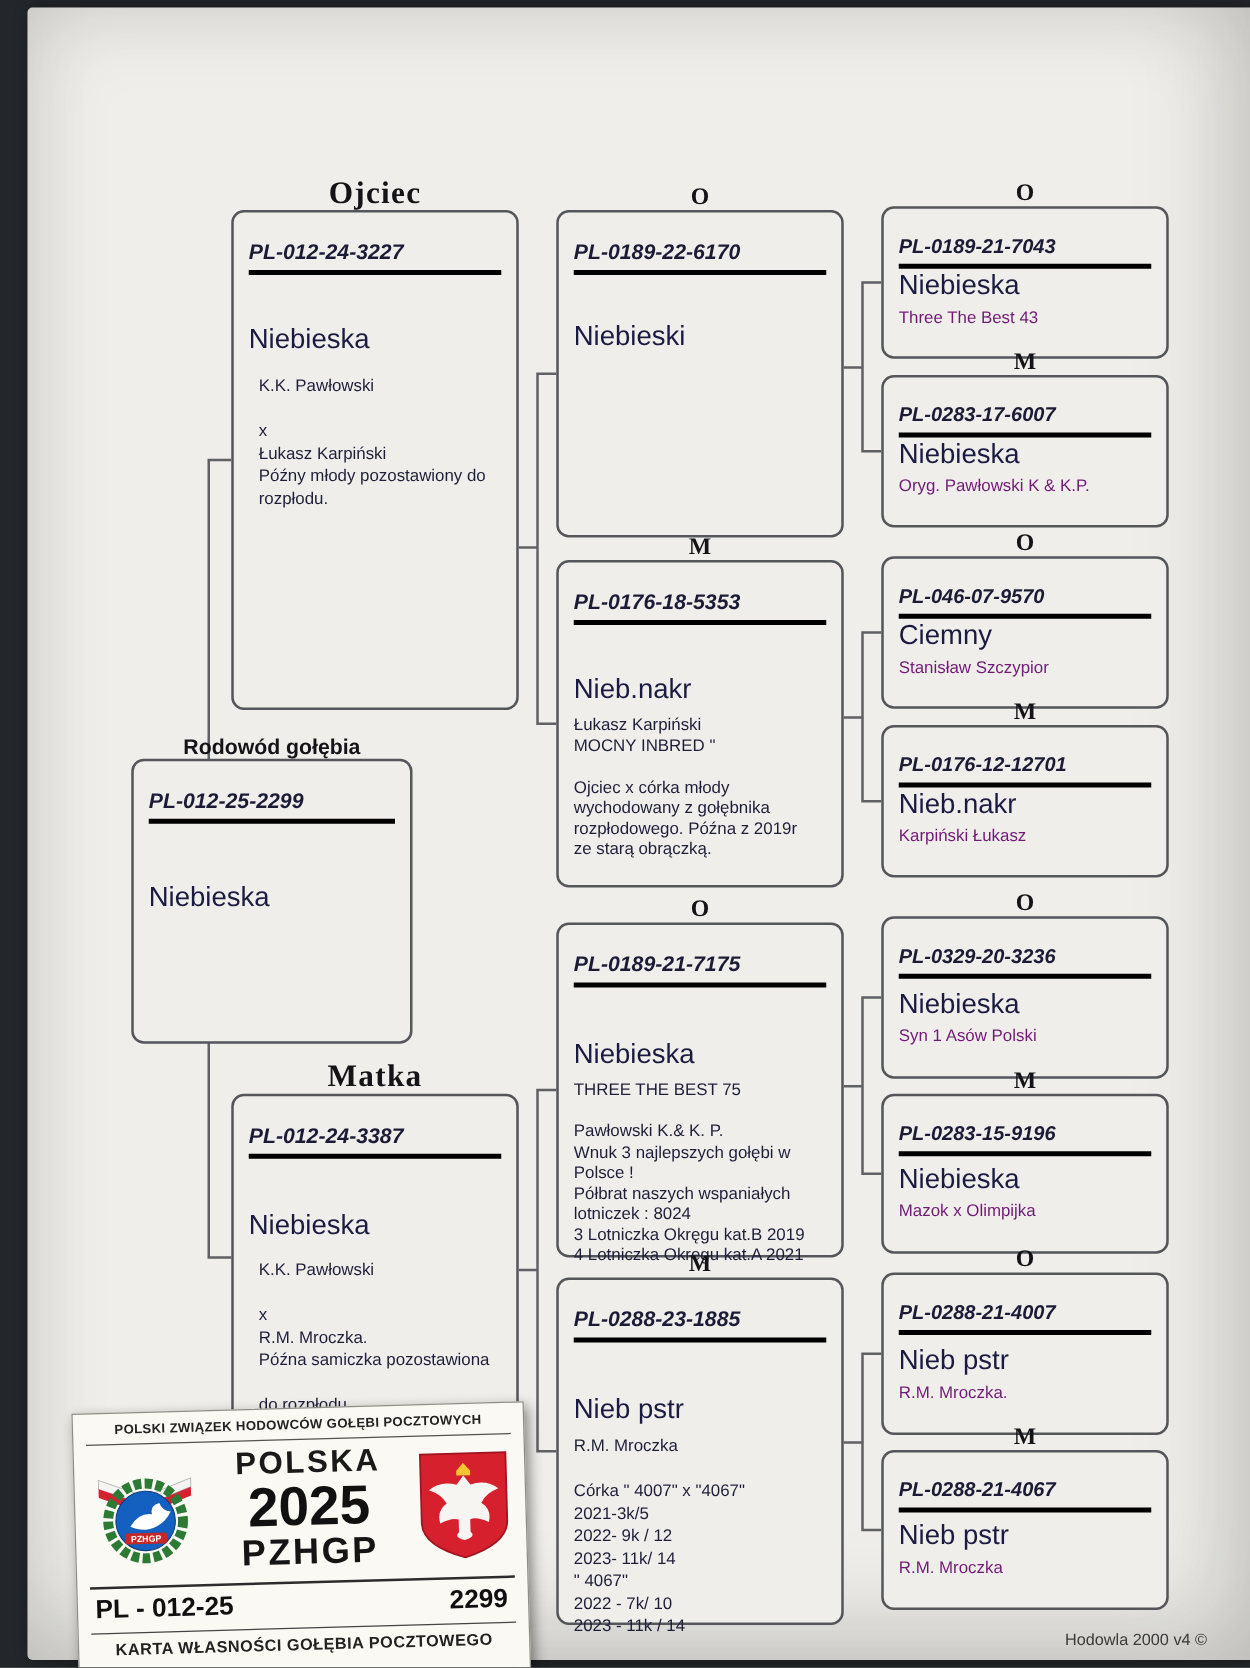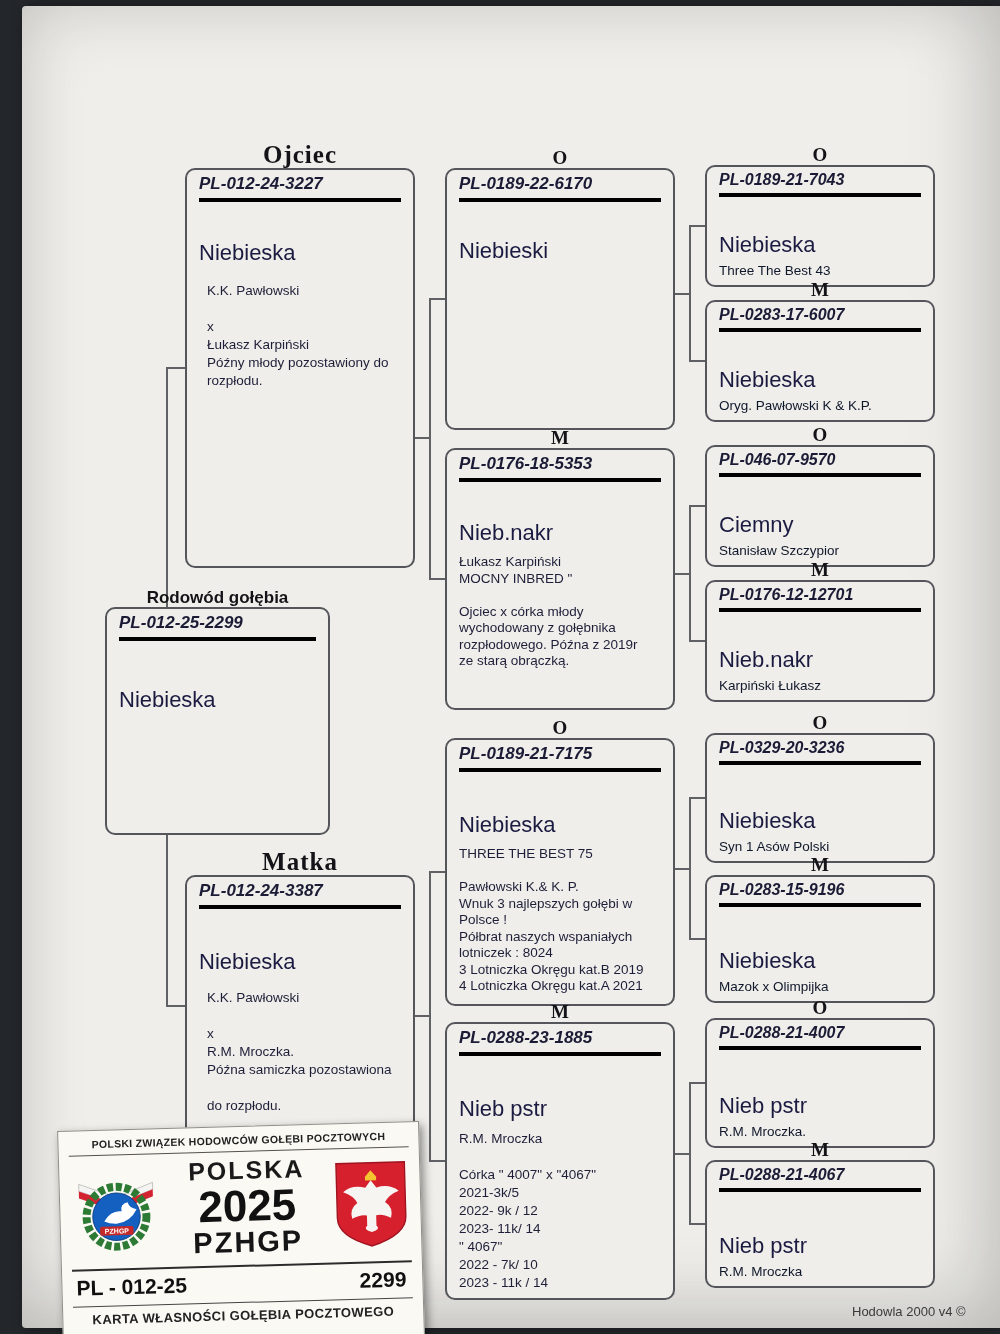"Ojciec" .pbox { padding: 4px 12px -> 22px 12px }
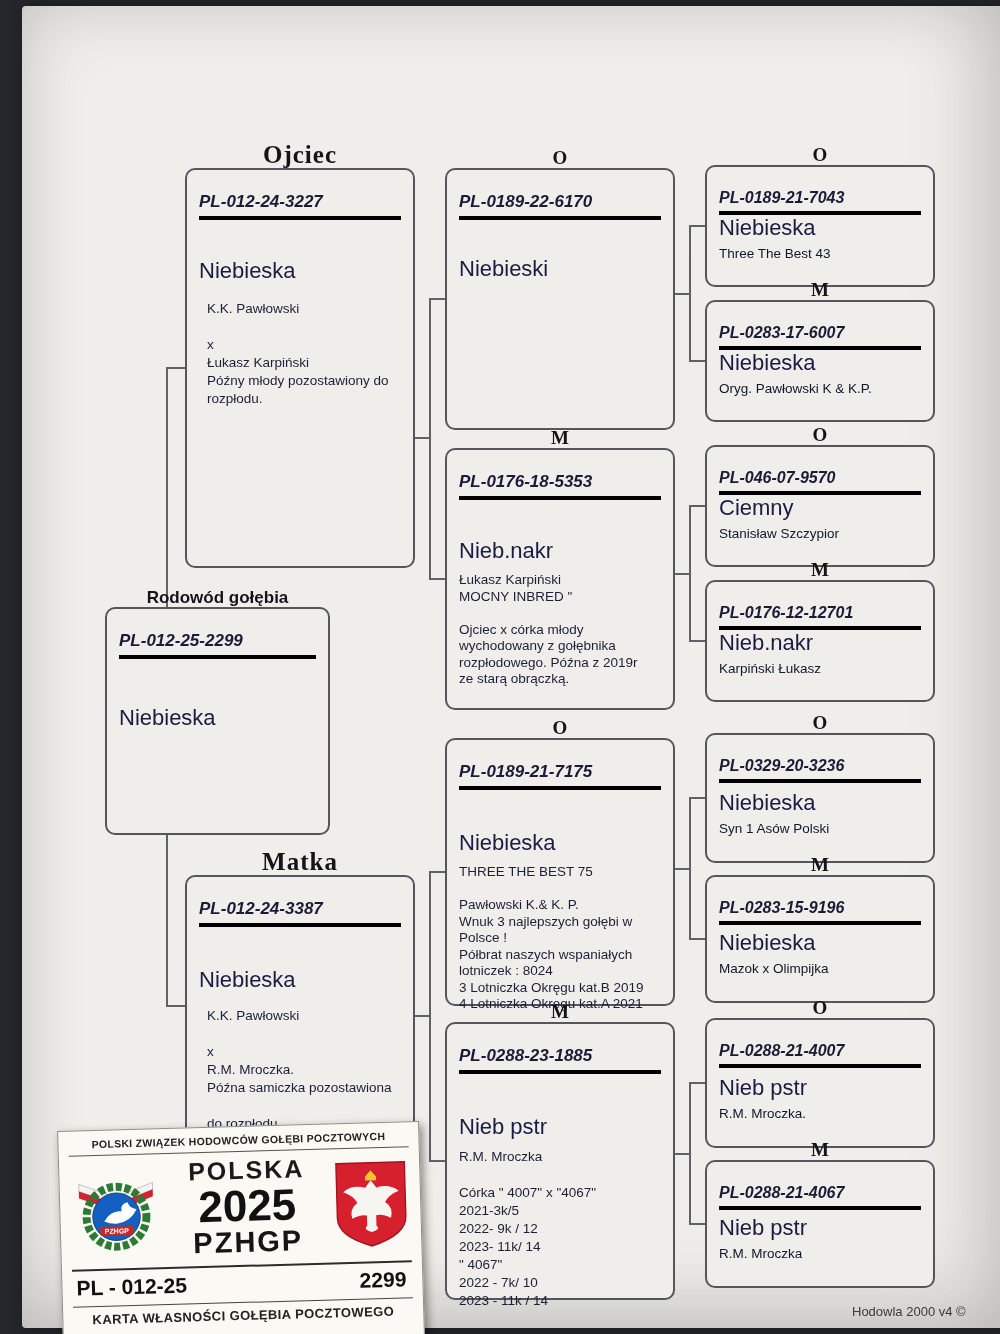"Three The Best 43" .owner { color: #0f172a -> #701a75 }
